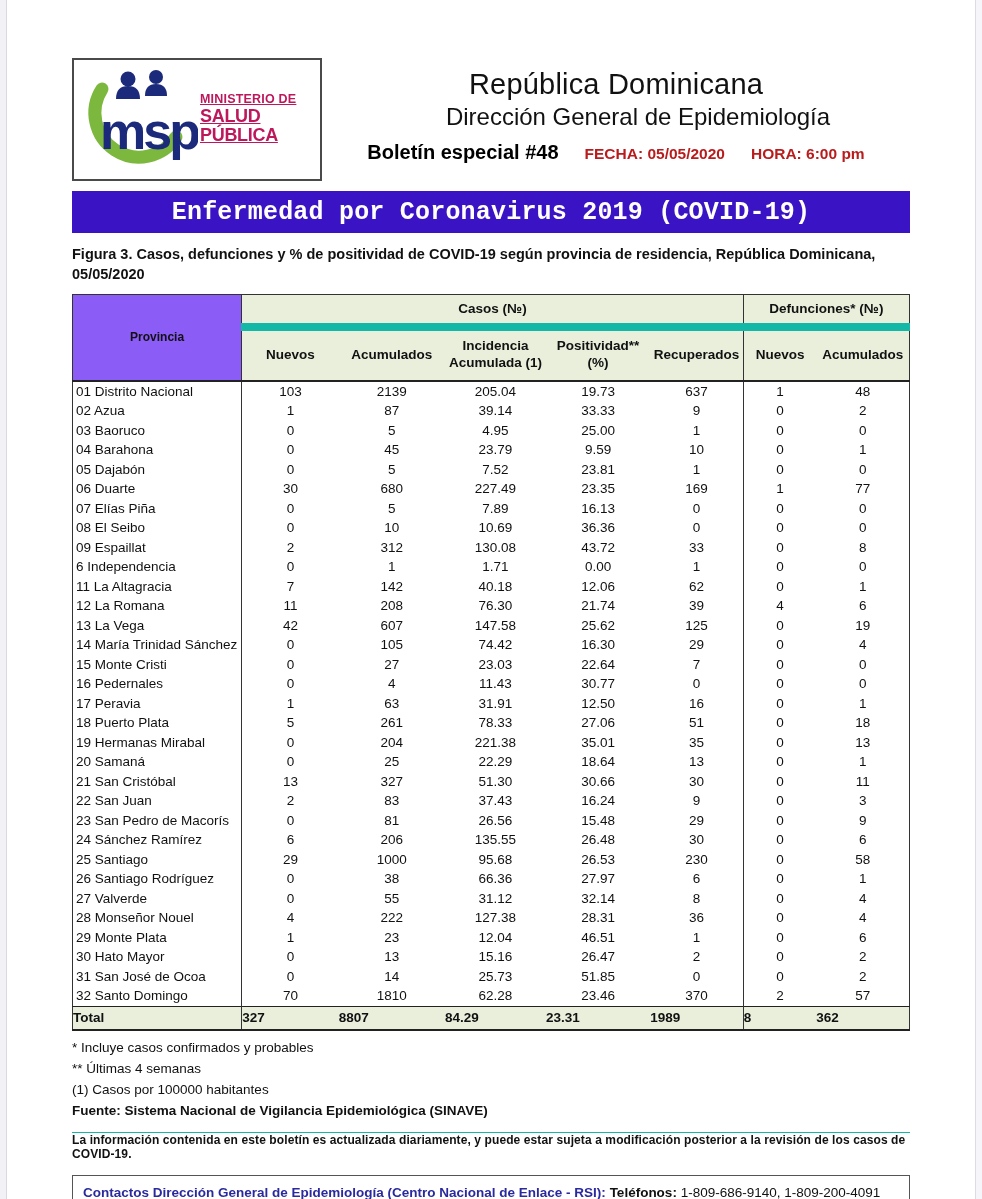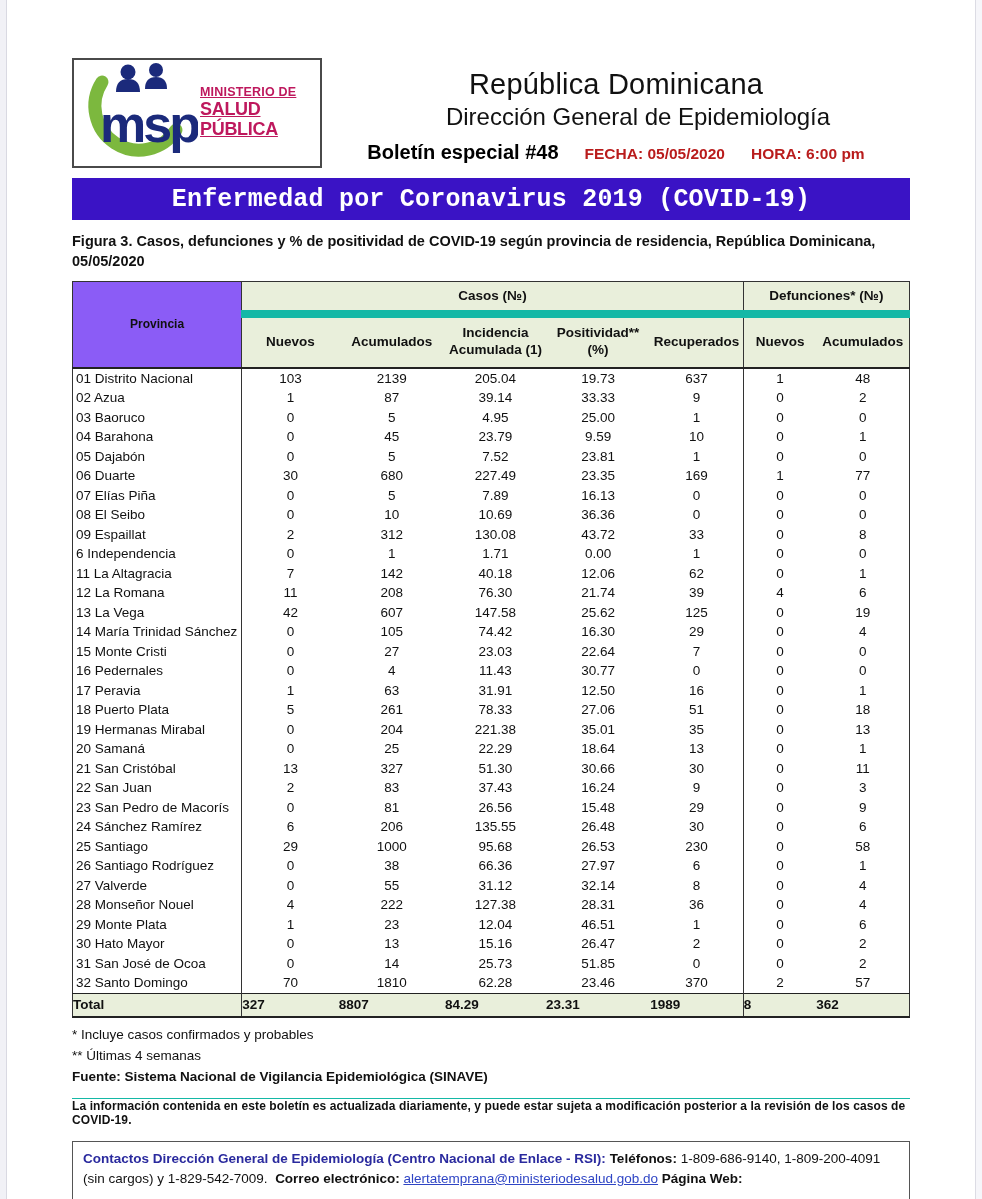"msp" .logo-box { height: 110px -> 123px }
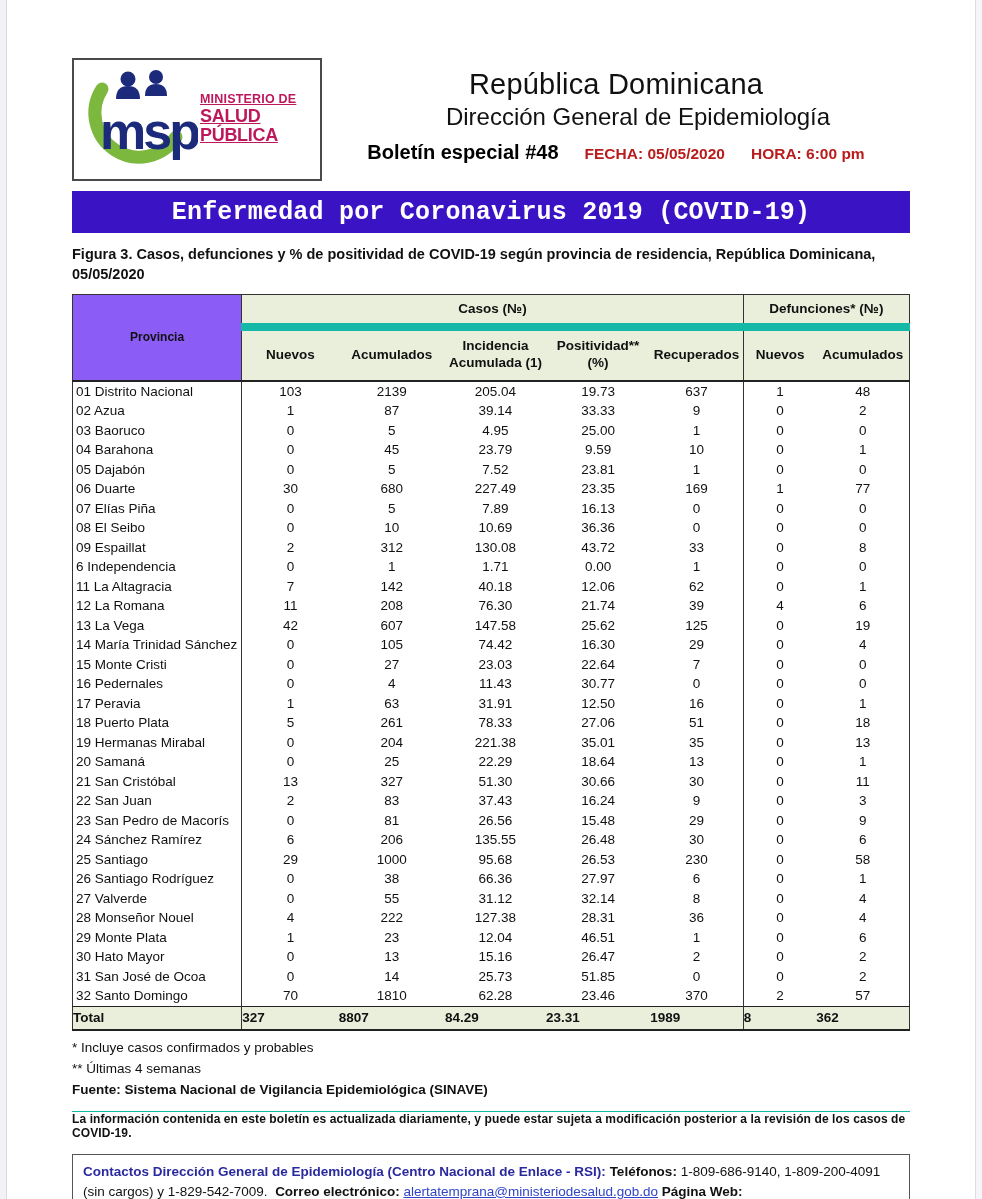"(1) Casos por 100000 habitantes" div { html: none -> <div>(1) Casos por 100000 habitantes</div> }
